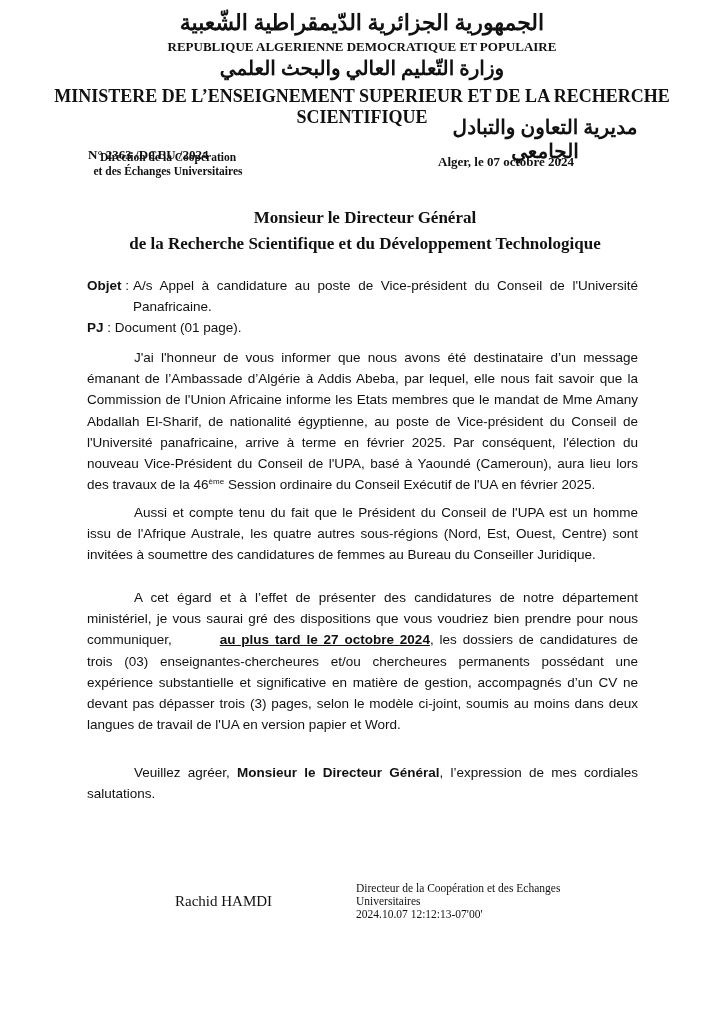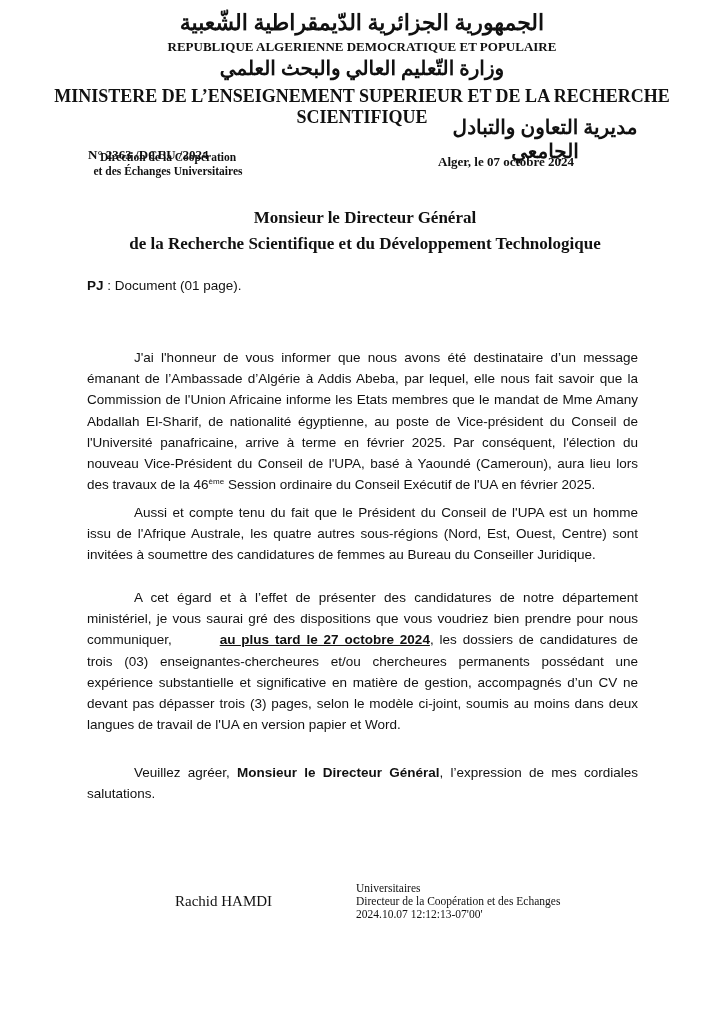"Objet :" div.objet-row { html: none -> <div> <span><b>Objet</b><span> : </span></span> <span>A/s Appel à candidature au poste de Vice-président du Conseil de l'Université Panafricaine.</span> </div> }
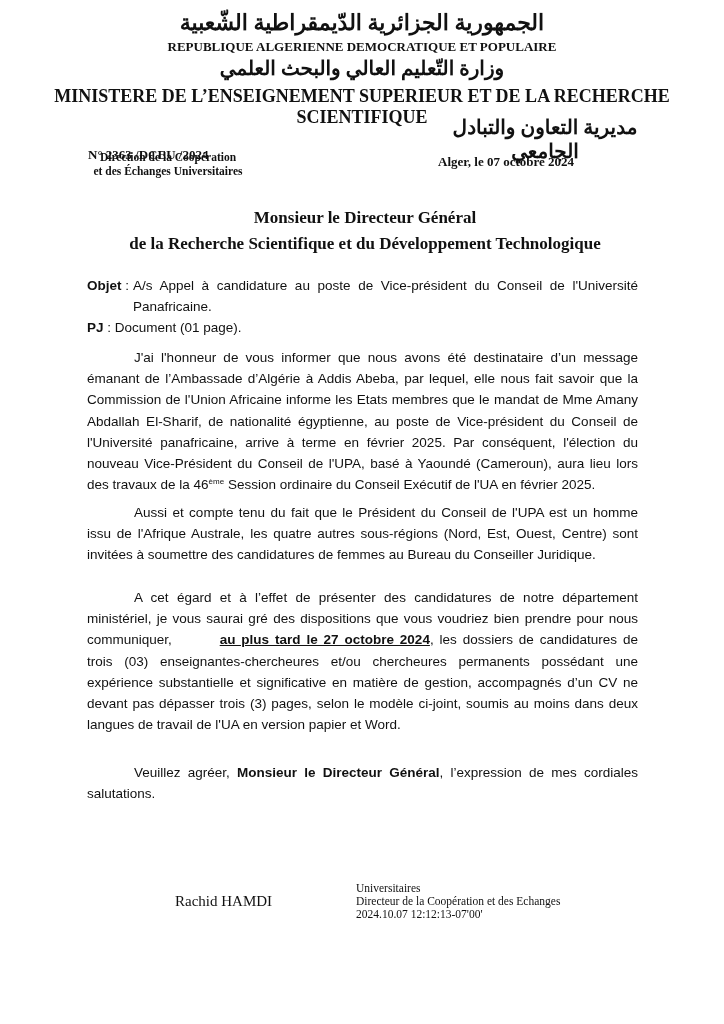"Universitaires" div { order: before "Directeur de la Coopération et" -> after "Directeur de la Coopération et" }
